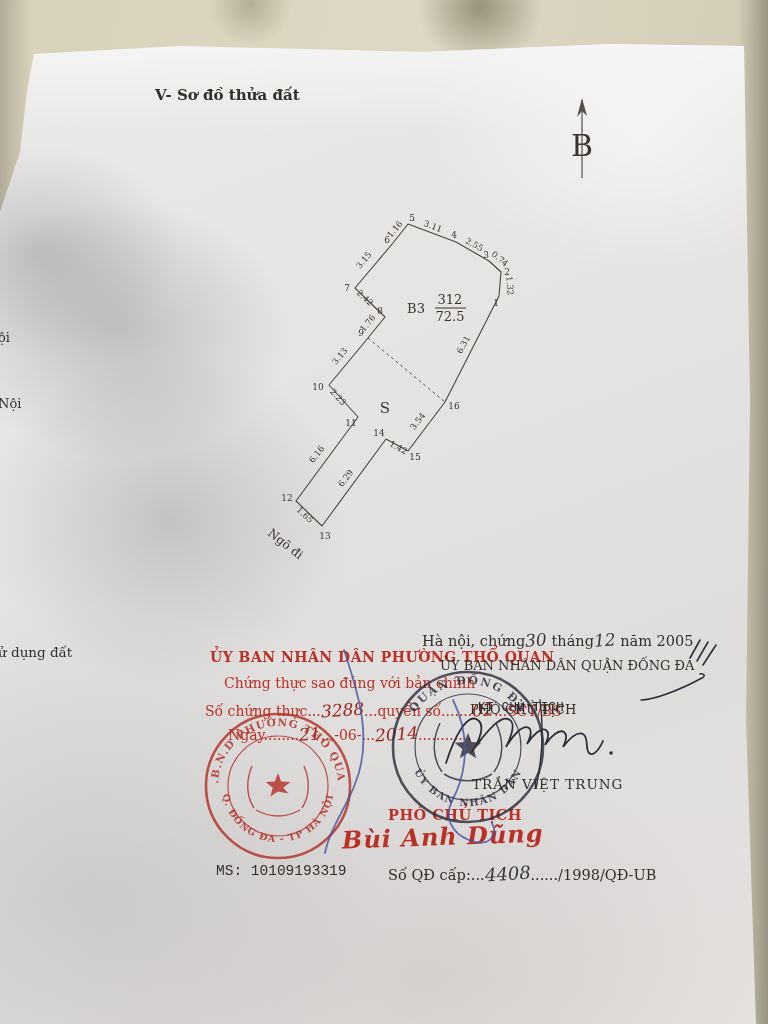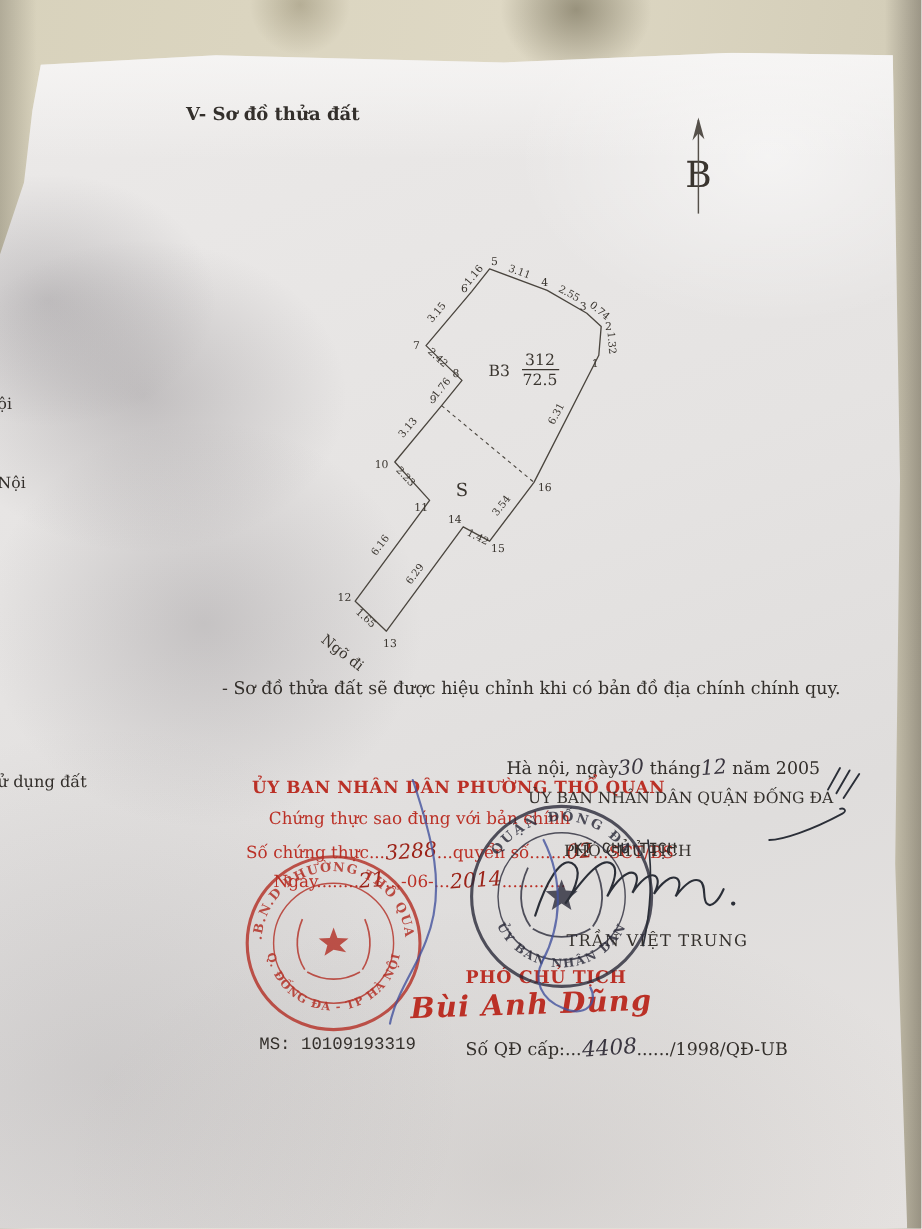"- Sơ đồ thửa đất" div.txt { html: <div>- Sơ đồ thửa đất sẽ được hiệu chỉnh khi có bản đồ địa chính chính quy.</div> -> none }
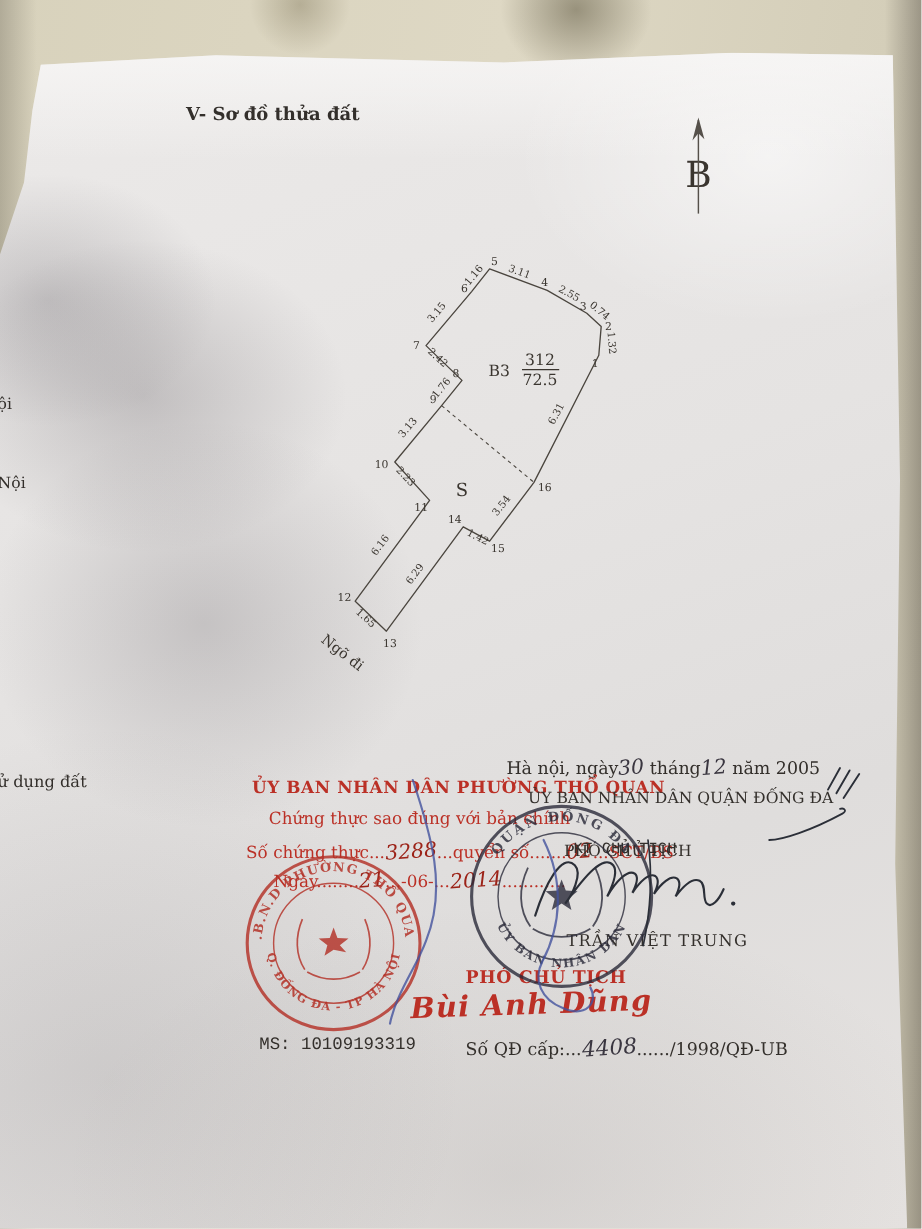"Hà nội, ngày" span { text: ngày -> chứng }
